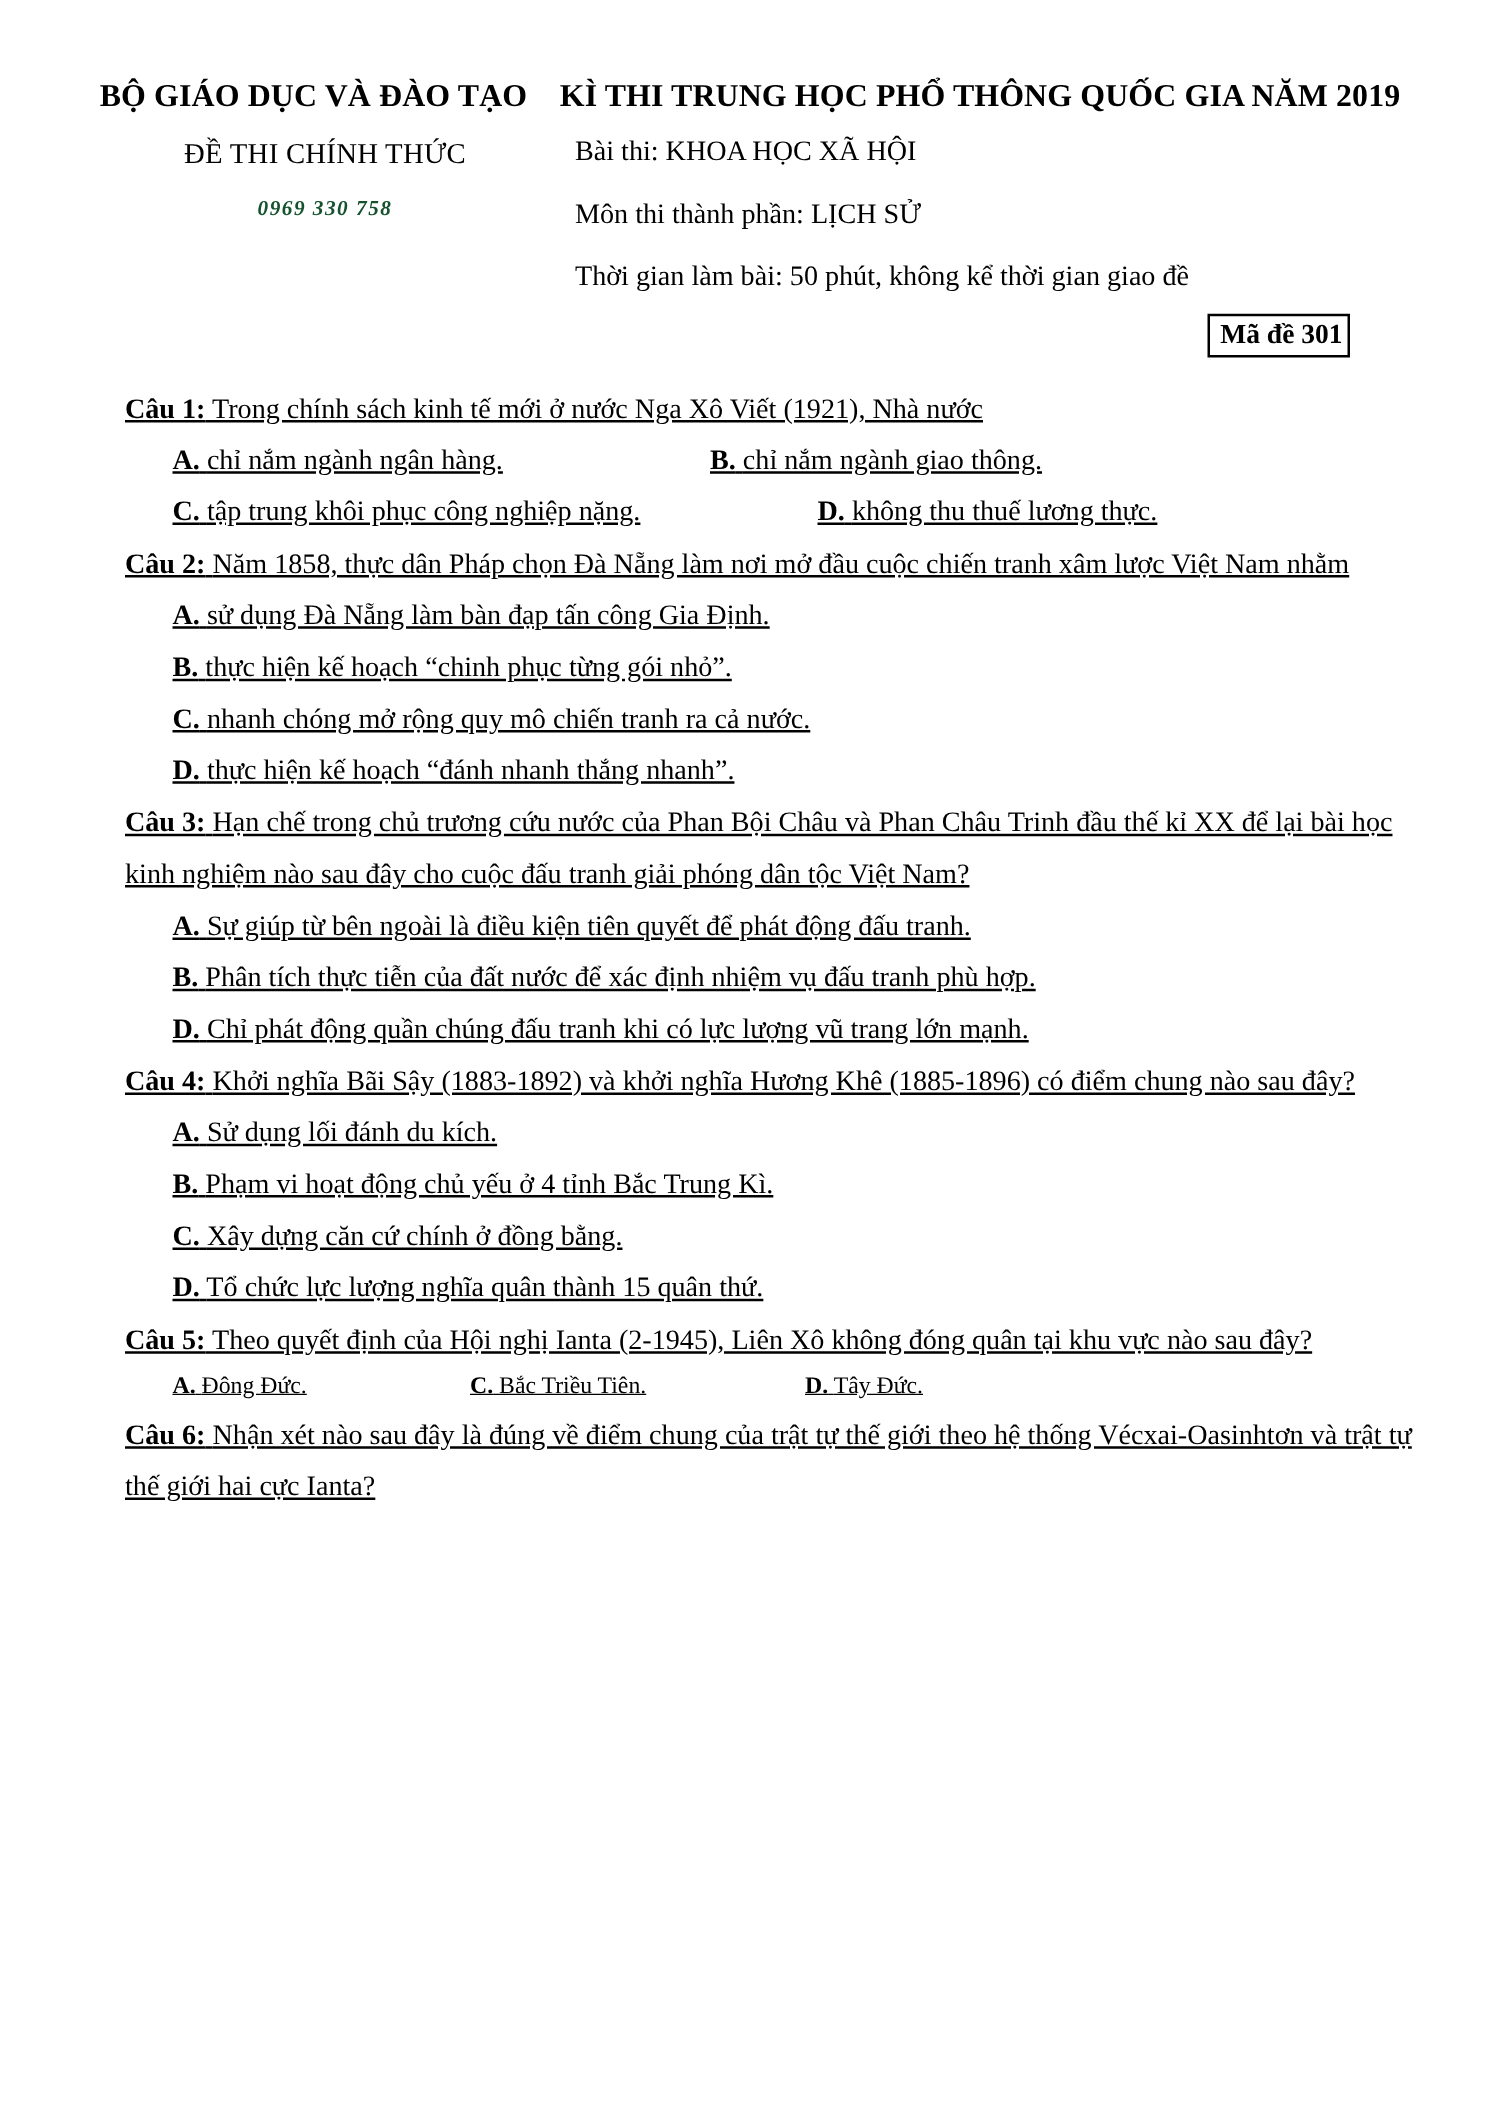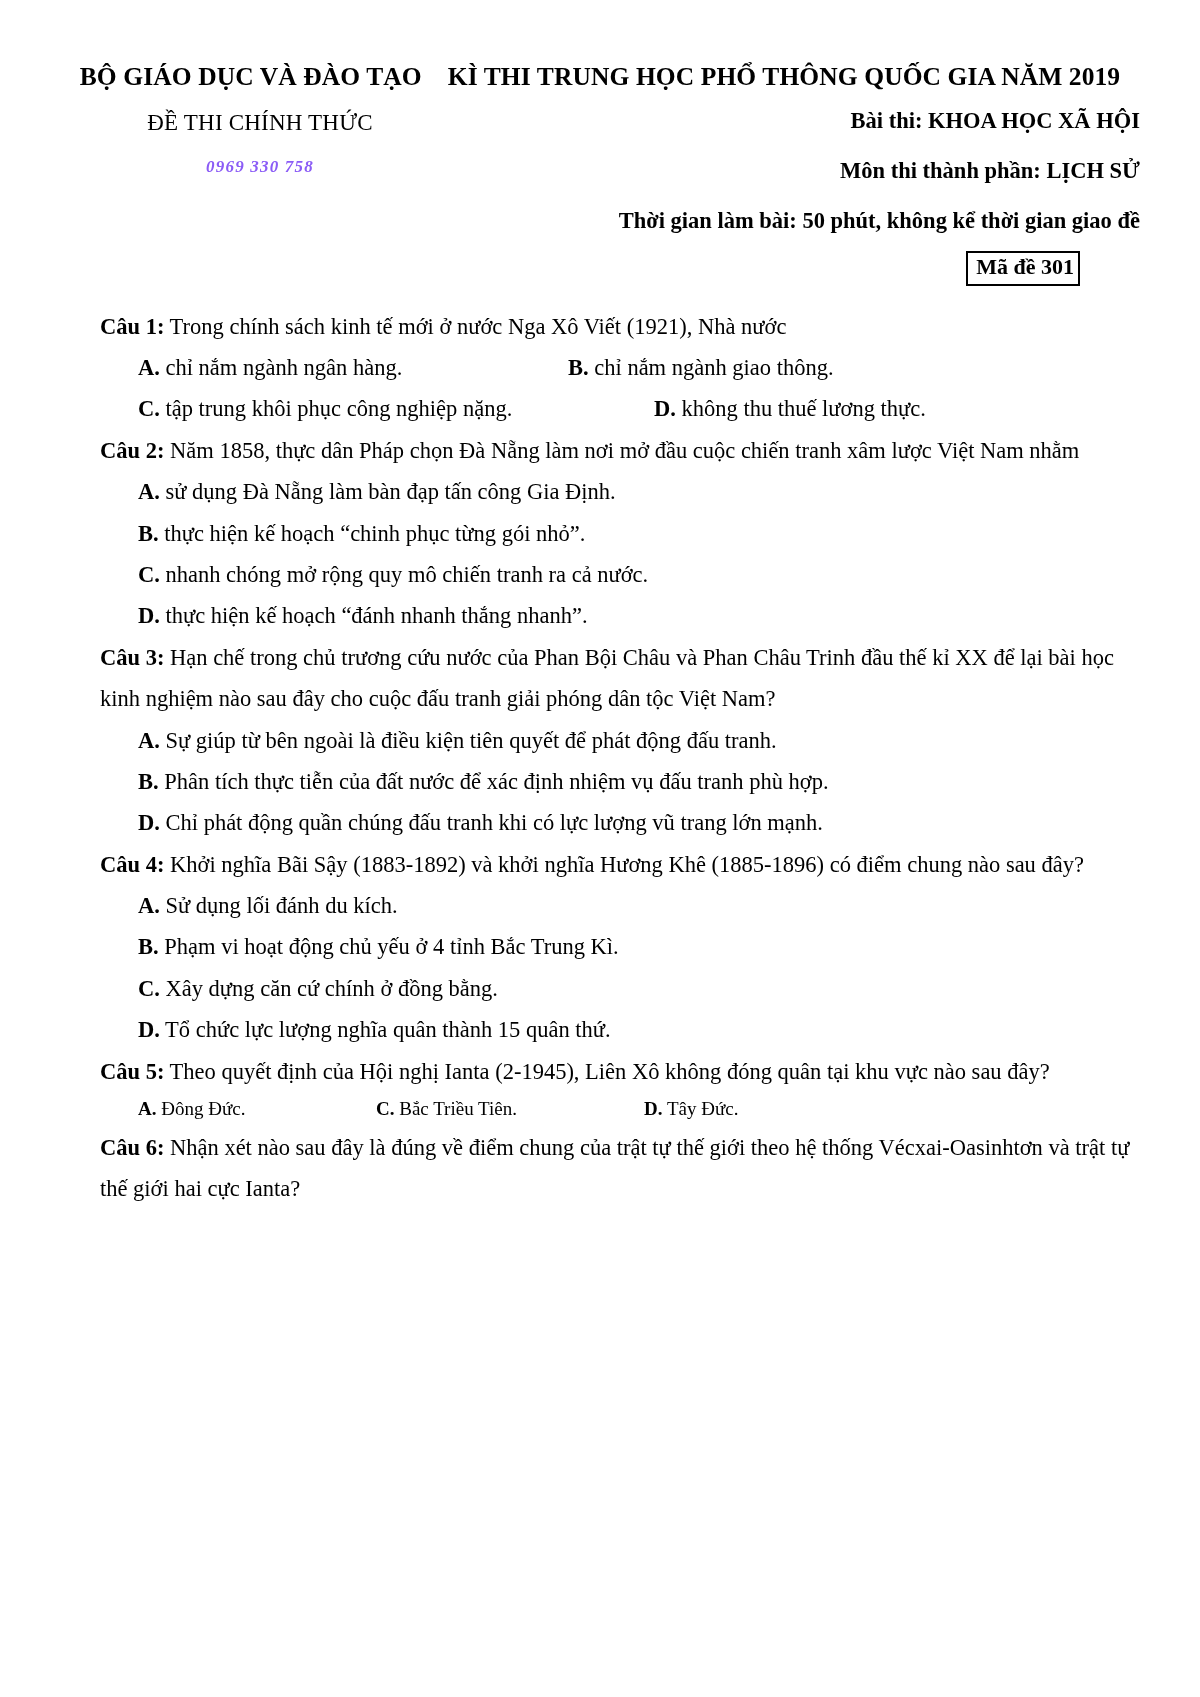"Bài thi: KHOA HỌC XÃ" .header-right { font-weight: bold -> normal; text-align: right -> left }
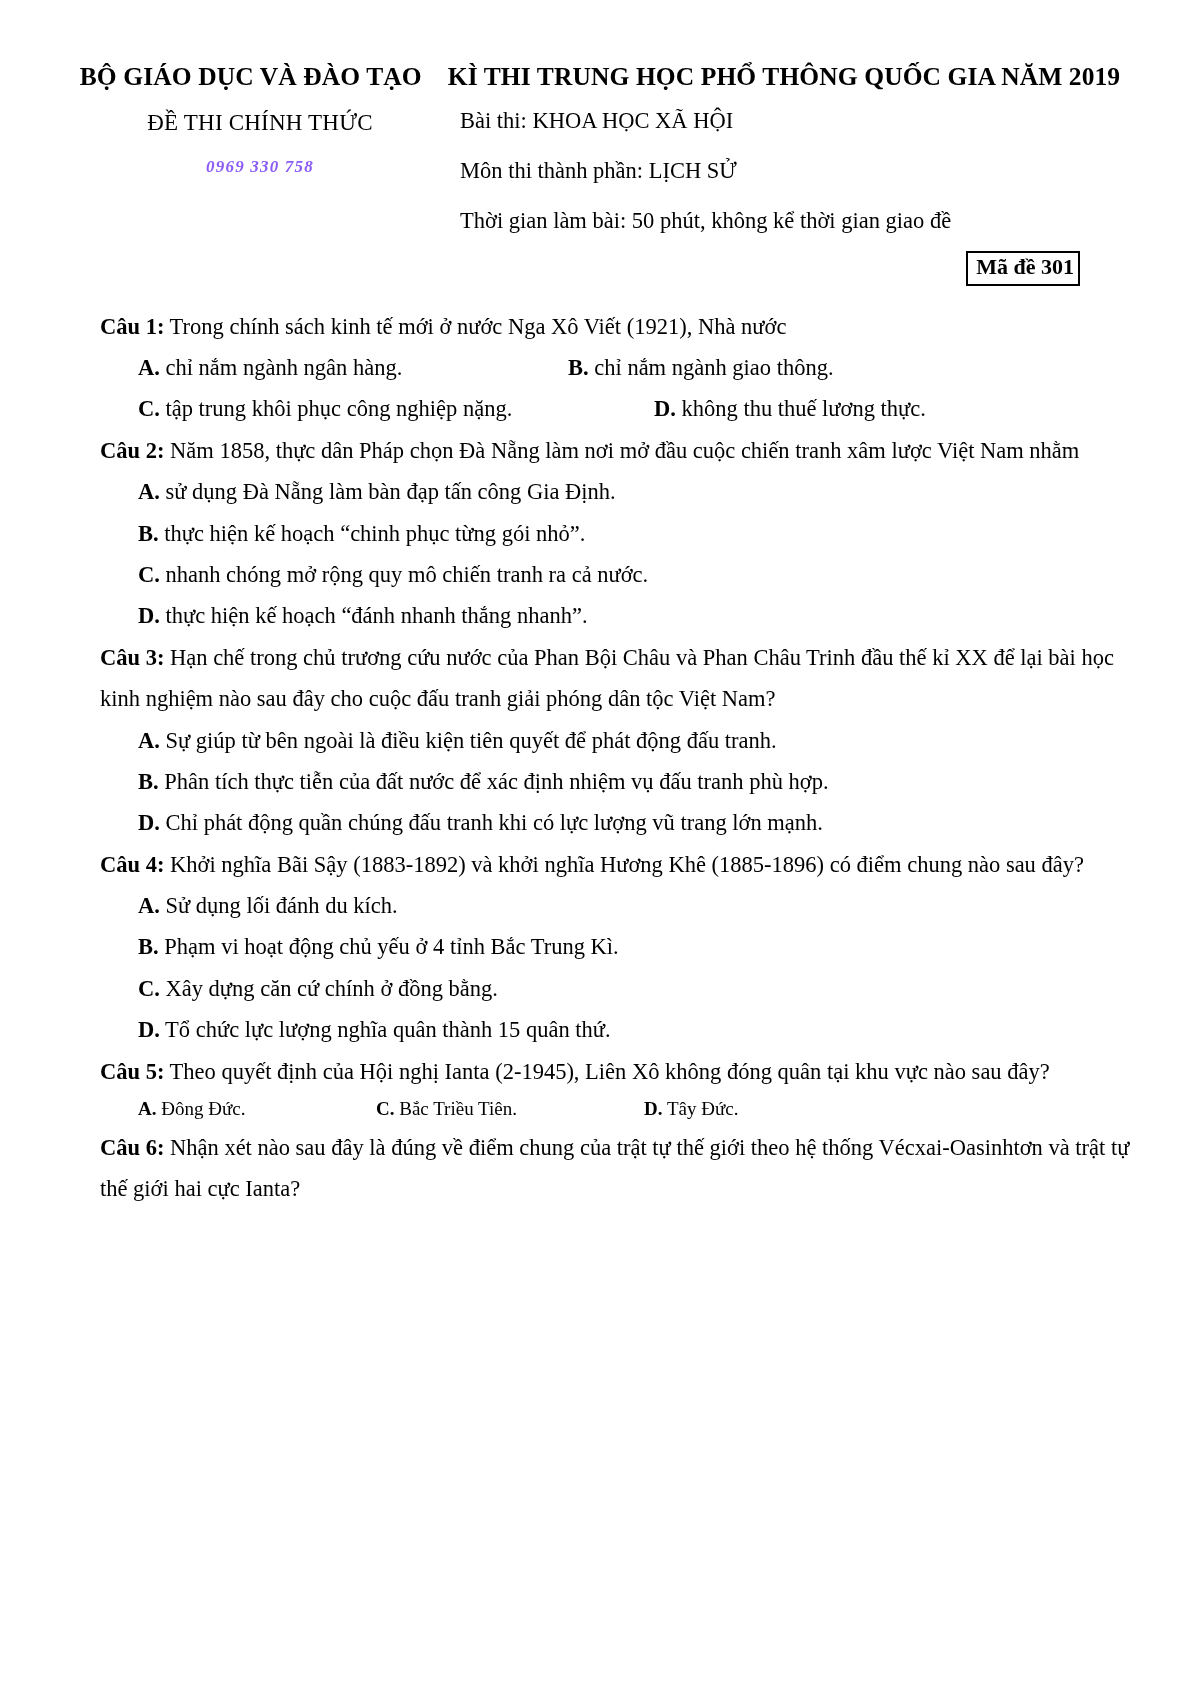"0969 330 758" .logo-phone { color: #8b5cf6 -> #14532d }
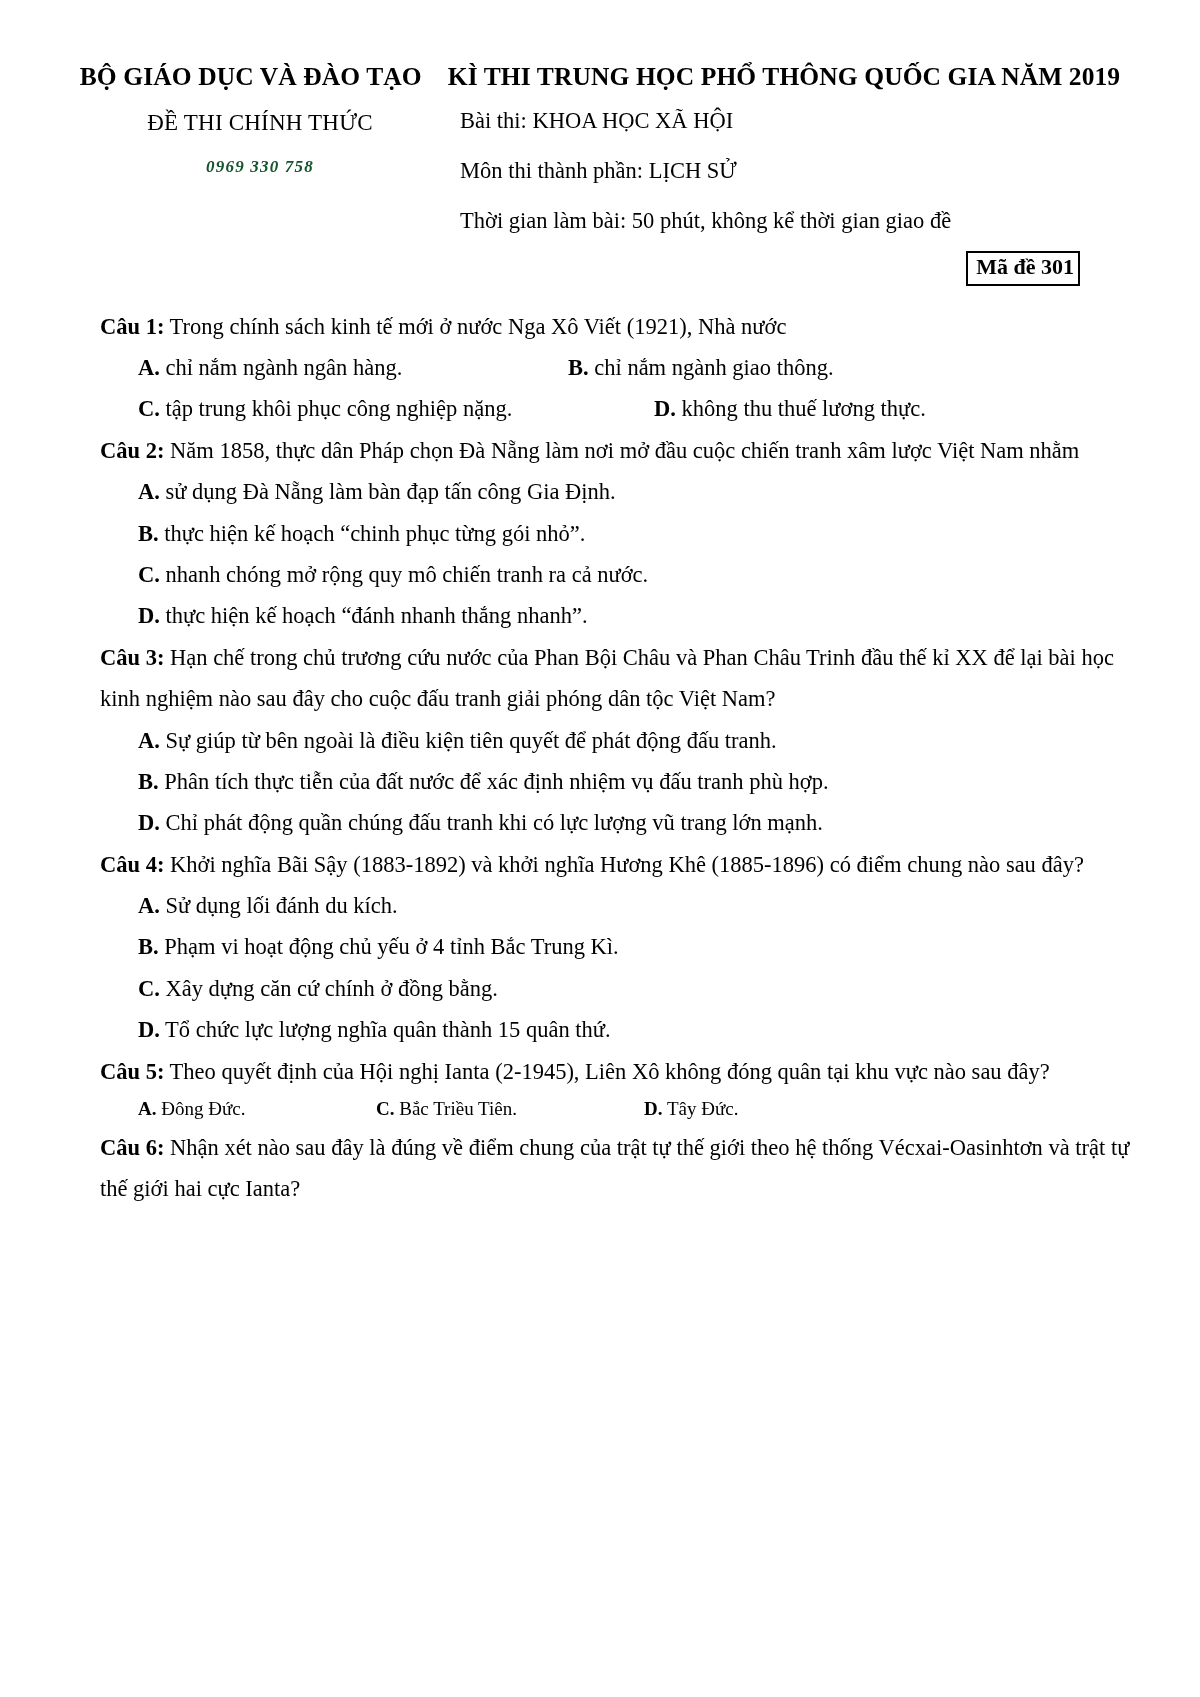"Câu 1: Trong chính sách" .content { text-decoration: none -> underline }
